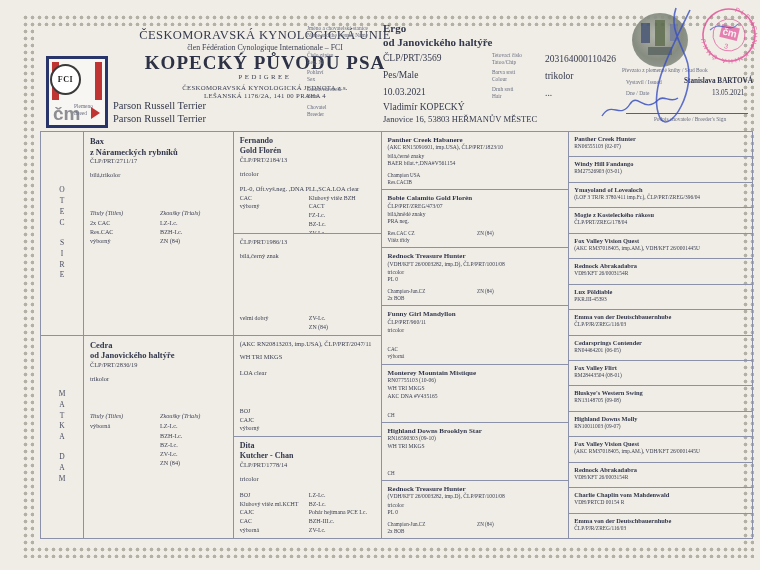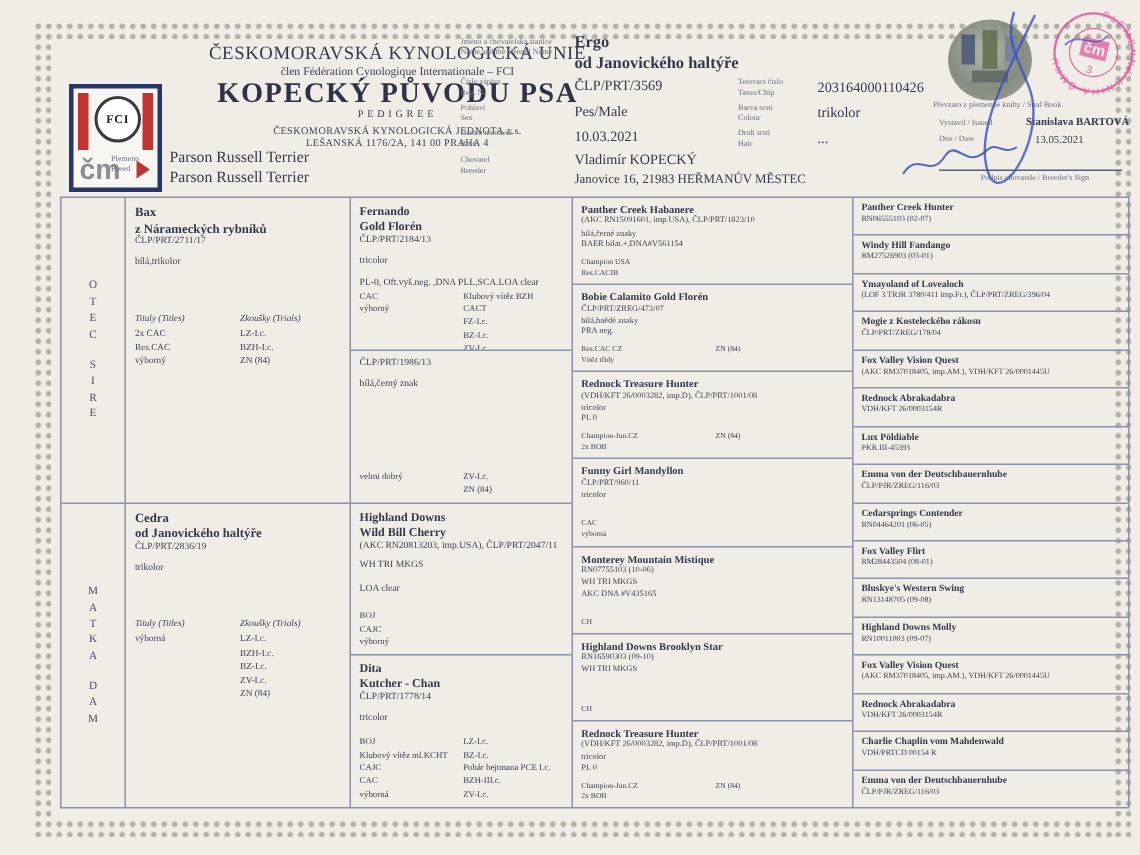"FCI" #logo .fci-circle { left: 14px -> 1px }
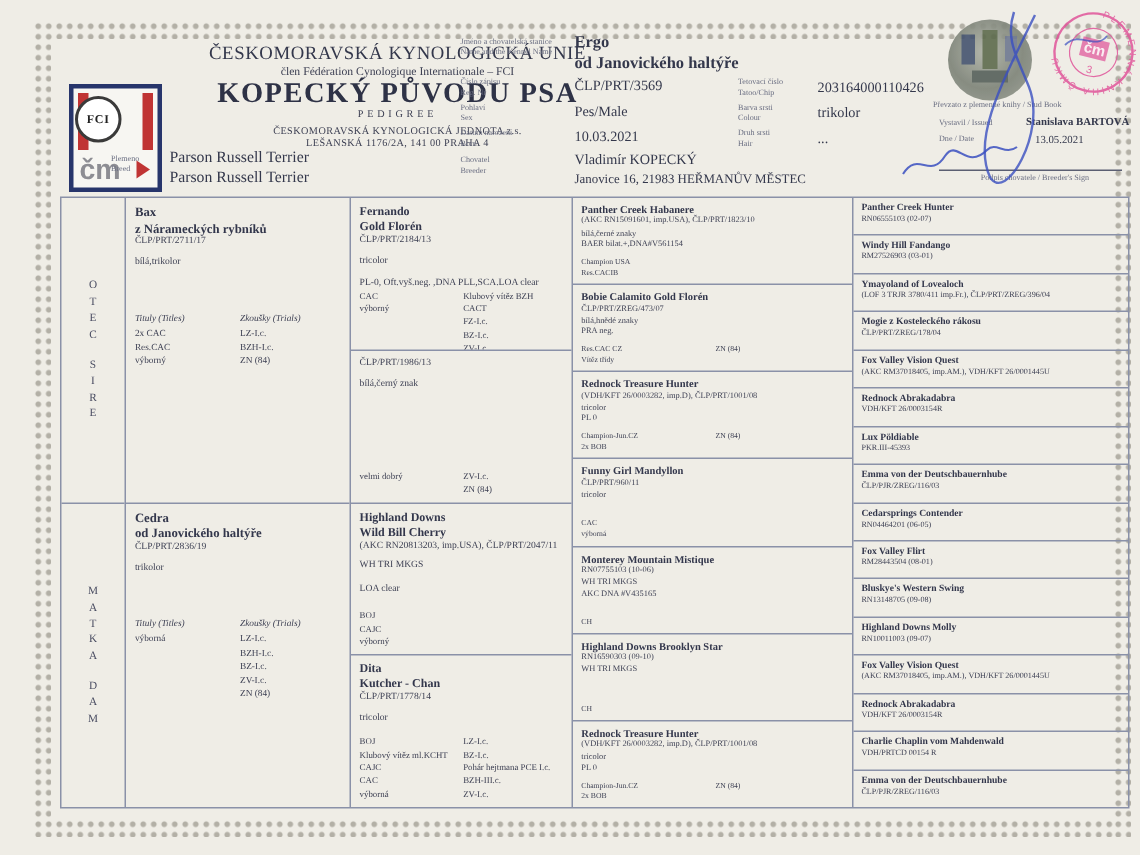"13.05.2021" #val-date { left: 690px -> 712px }
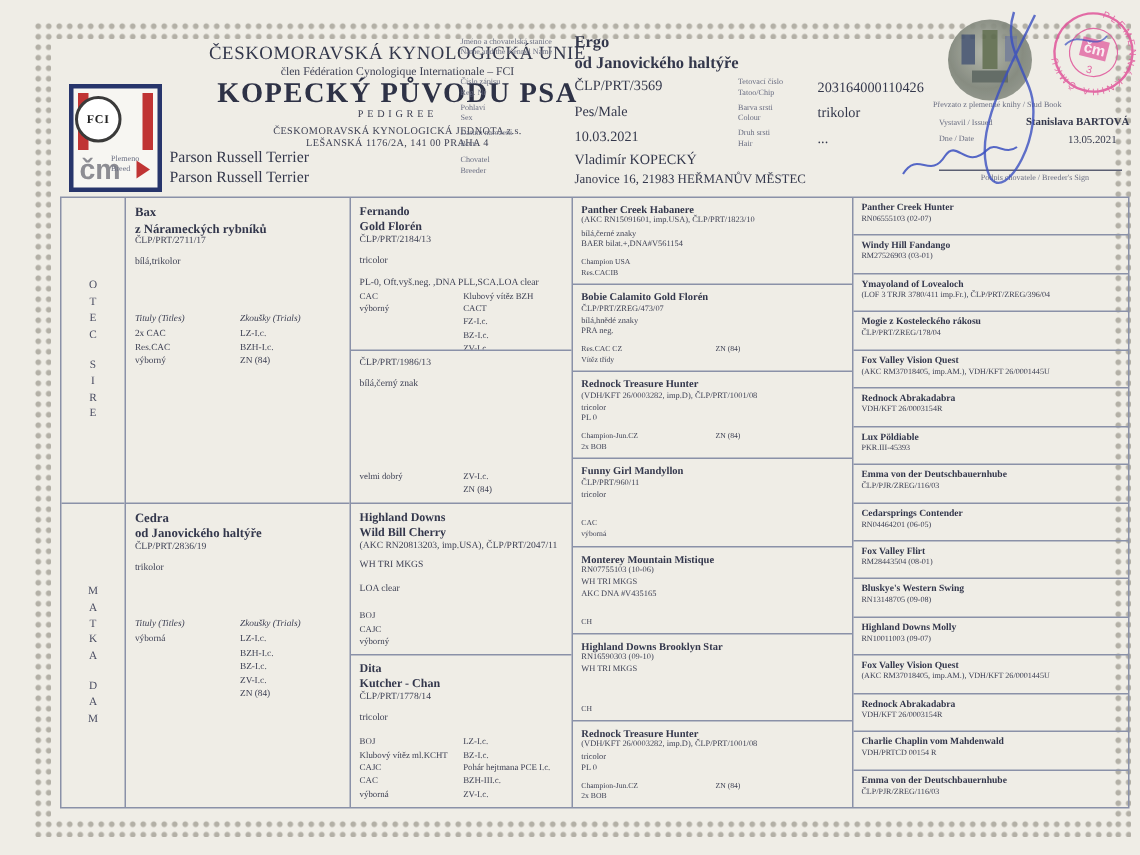"Janovice 16, 21983 HEŘMANŮV MĚSTEC" div.abs { text: 21983 -> 53803 }
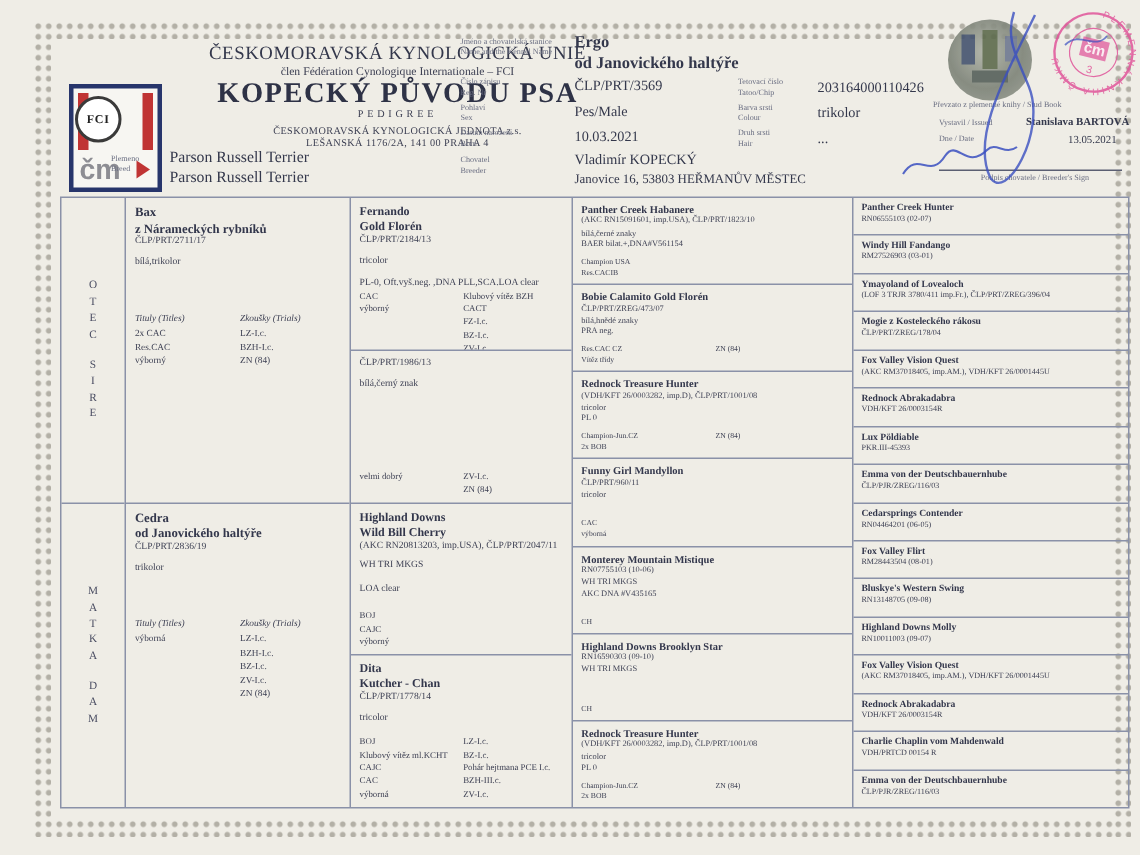"Highland Downs" div.c-bold { html: <div> <div>Highland Downs</div> <div>Wild Bill Cherry</div> </div> -> none }
